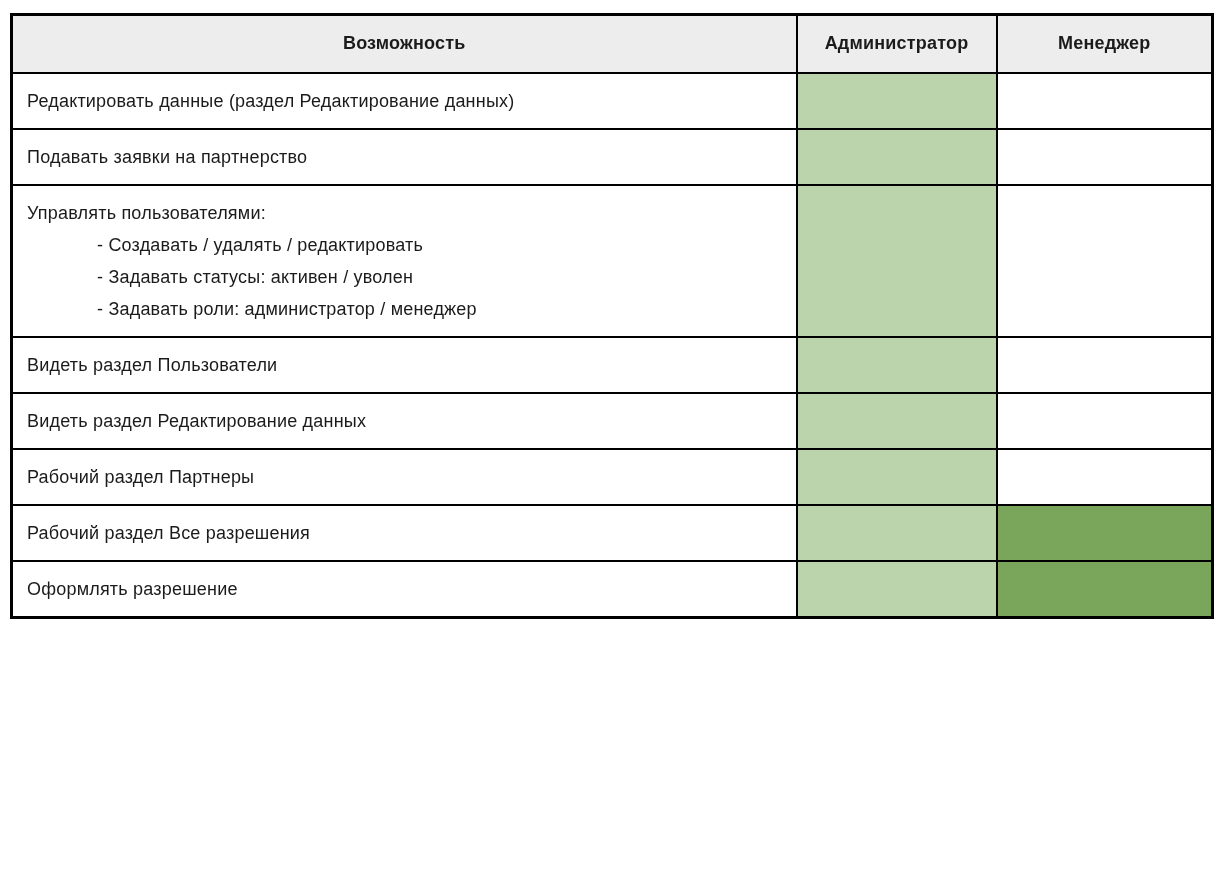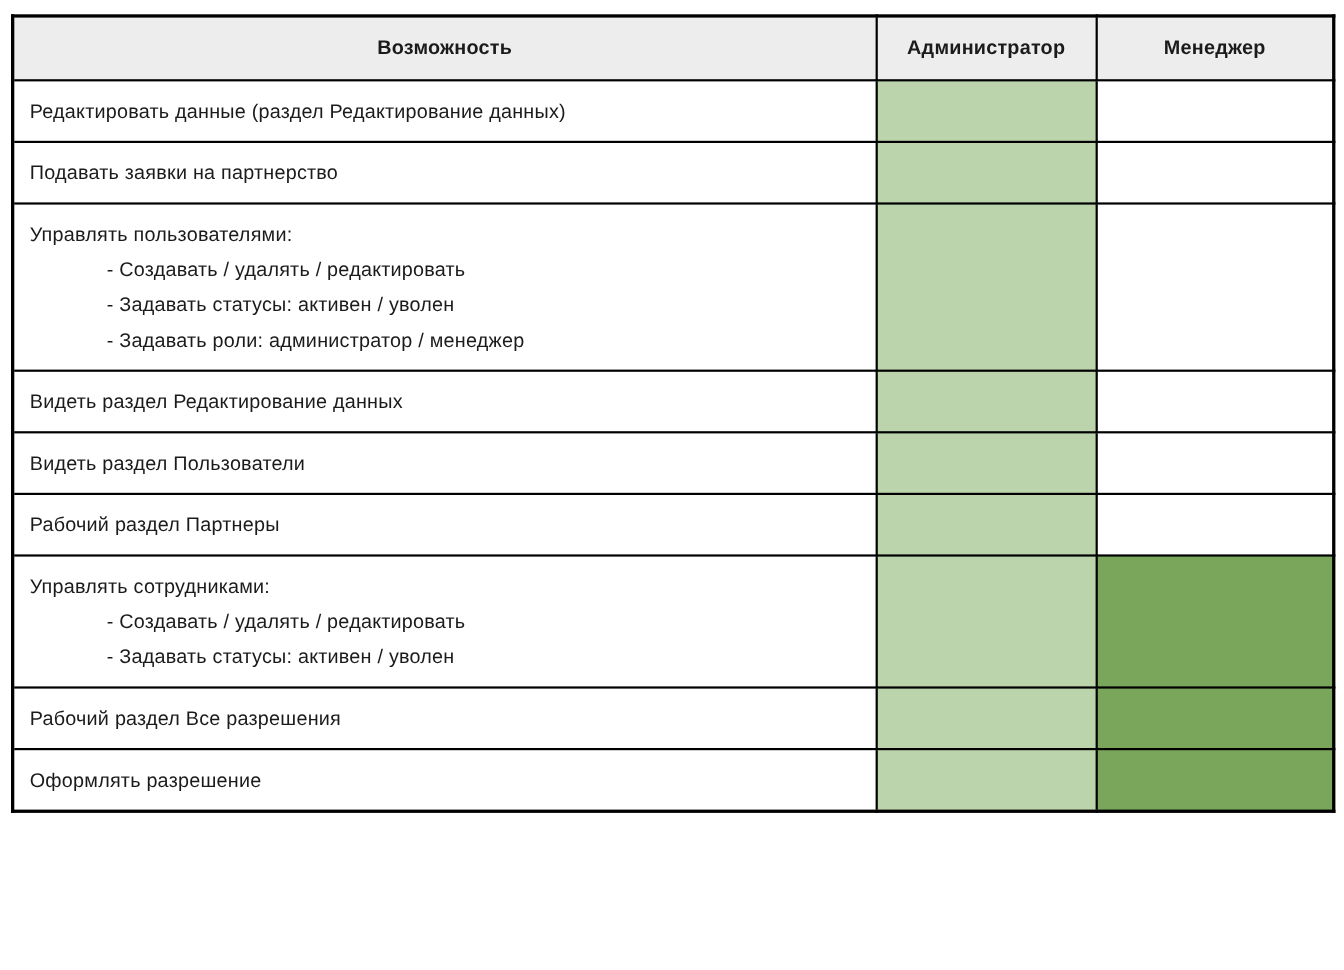"Видеть раздел Редактирование данных" tr { order: before "Видеть раздел Пользователи" -> after "Видеть раздел Пользователи" }
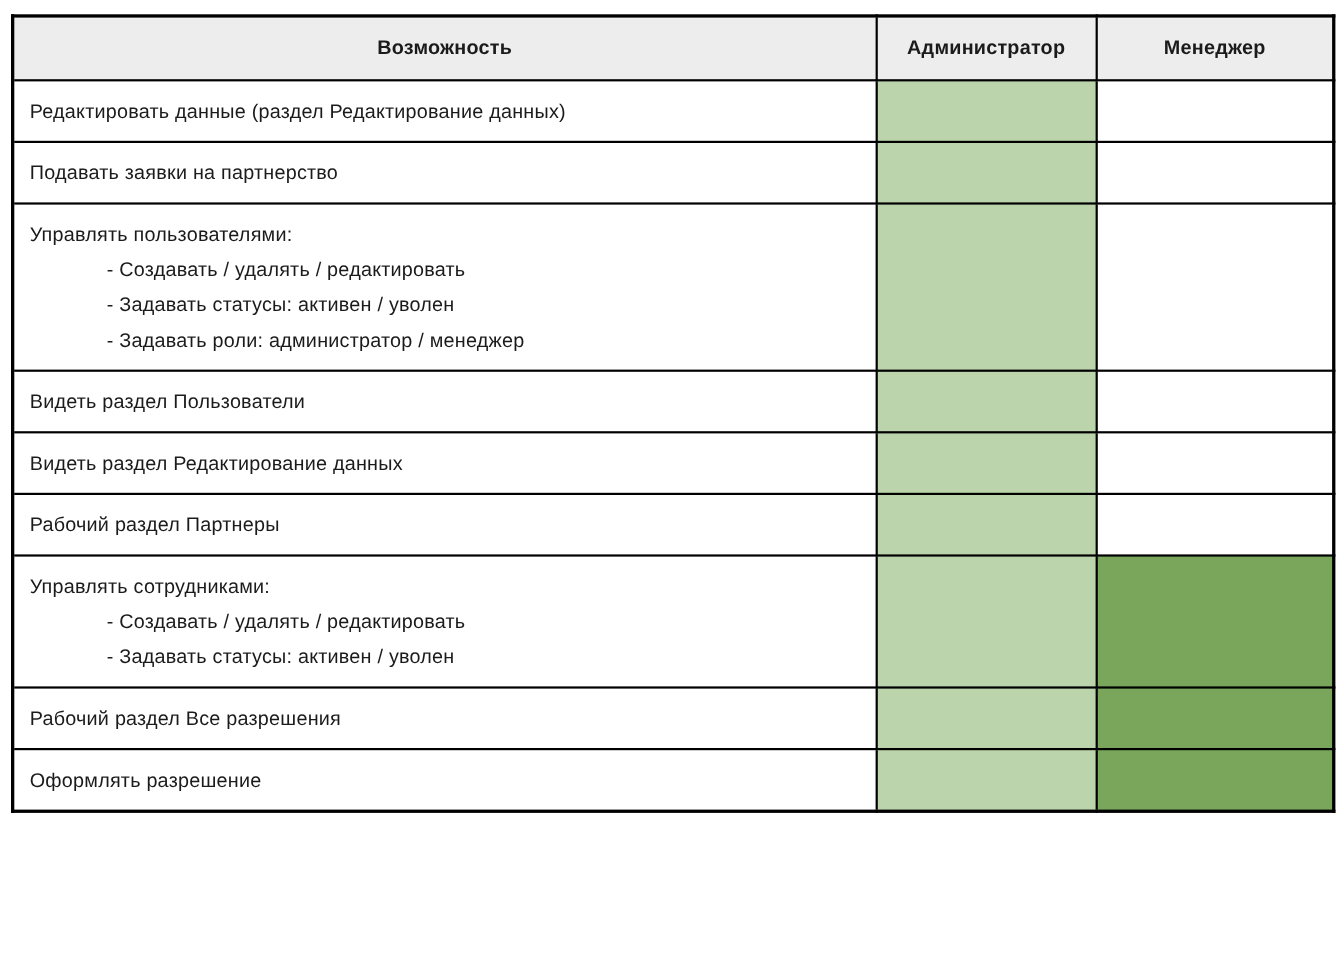"Управлять сотрудниками:" tr { html: <tr> <td> <div>Управлять сотрудниками:</div> <div>- Создавать / удалять / редактировать</div> <div>- Задавать статусы: активен / уволен</div> </td> <td></td> <td></td> </tr> -> none }
